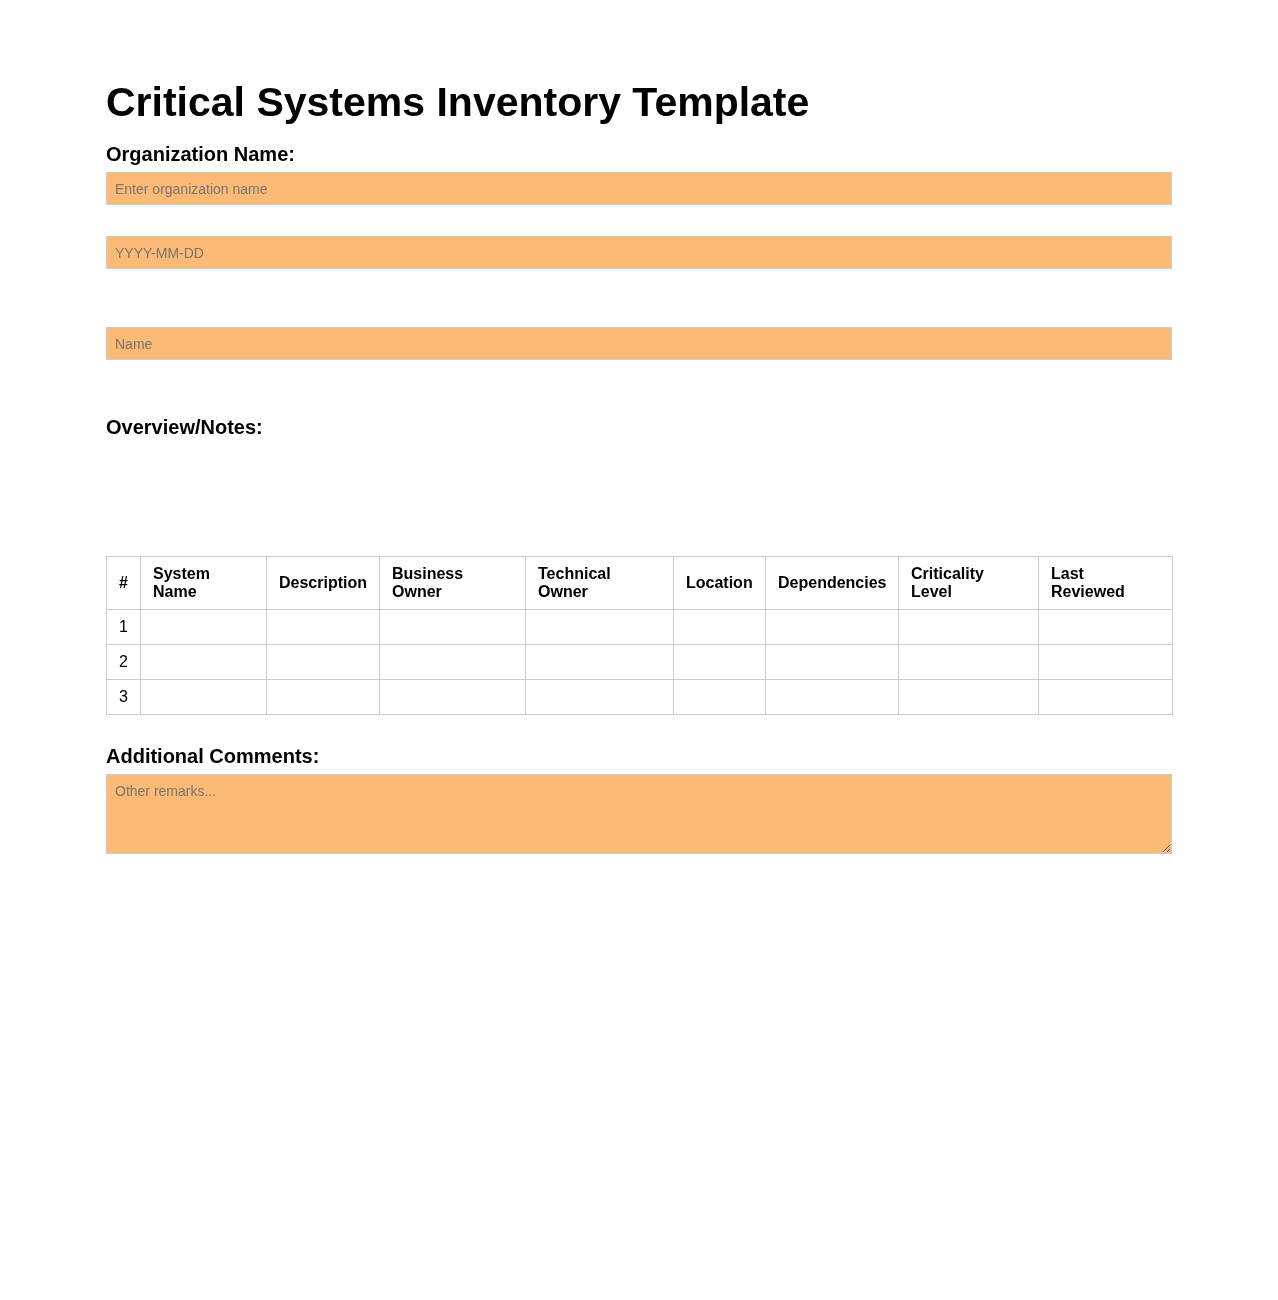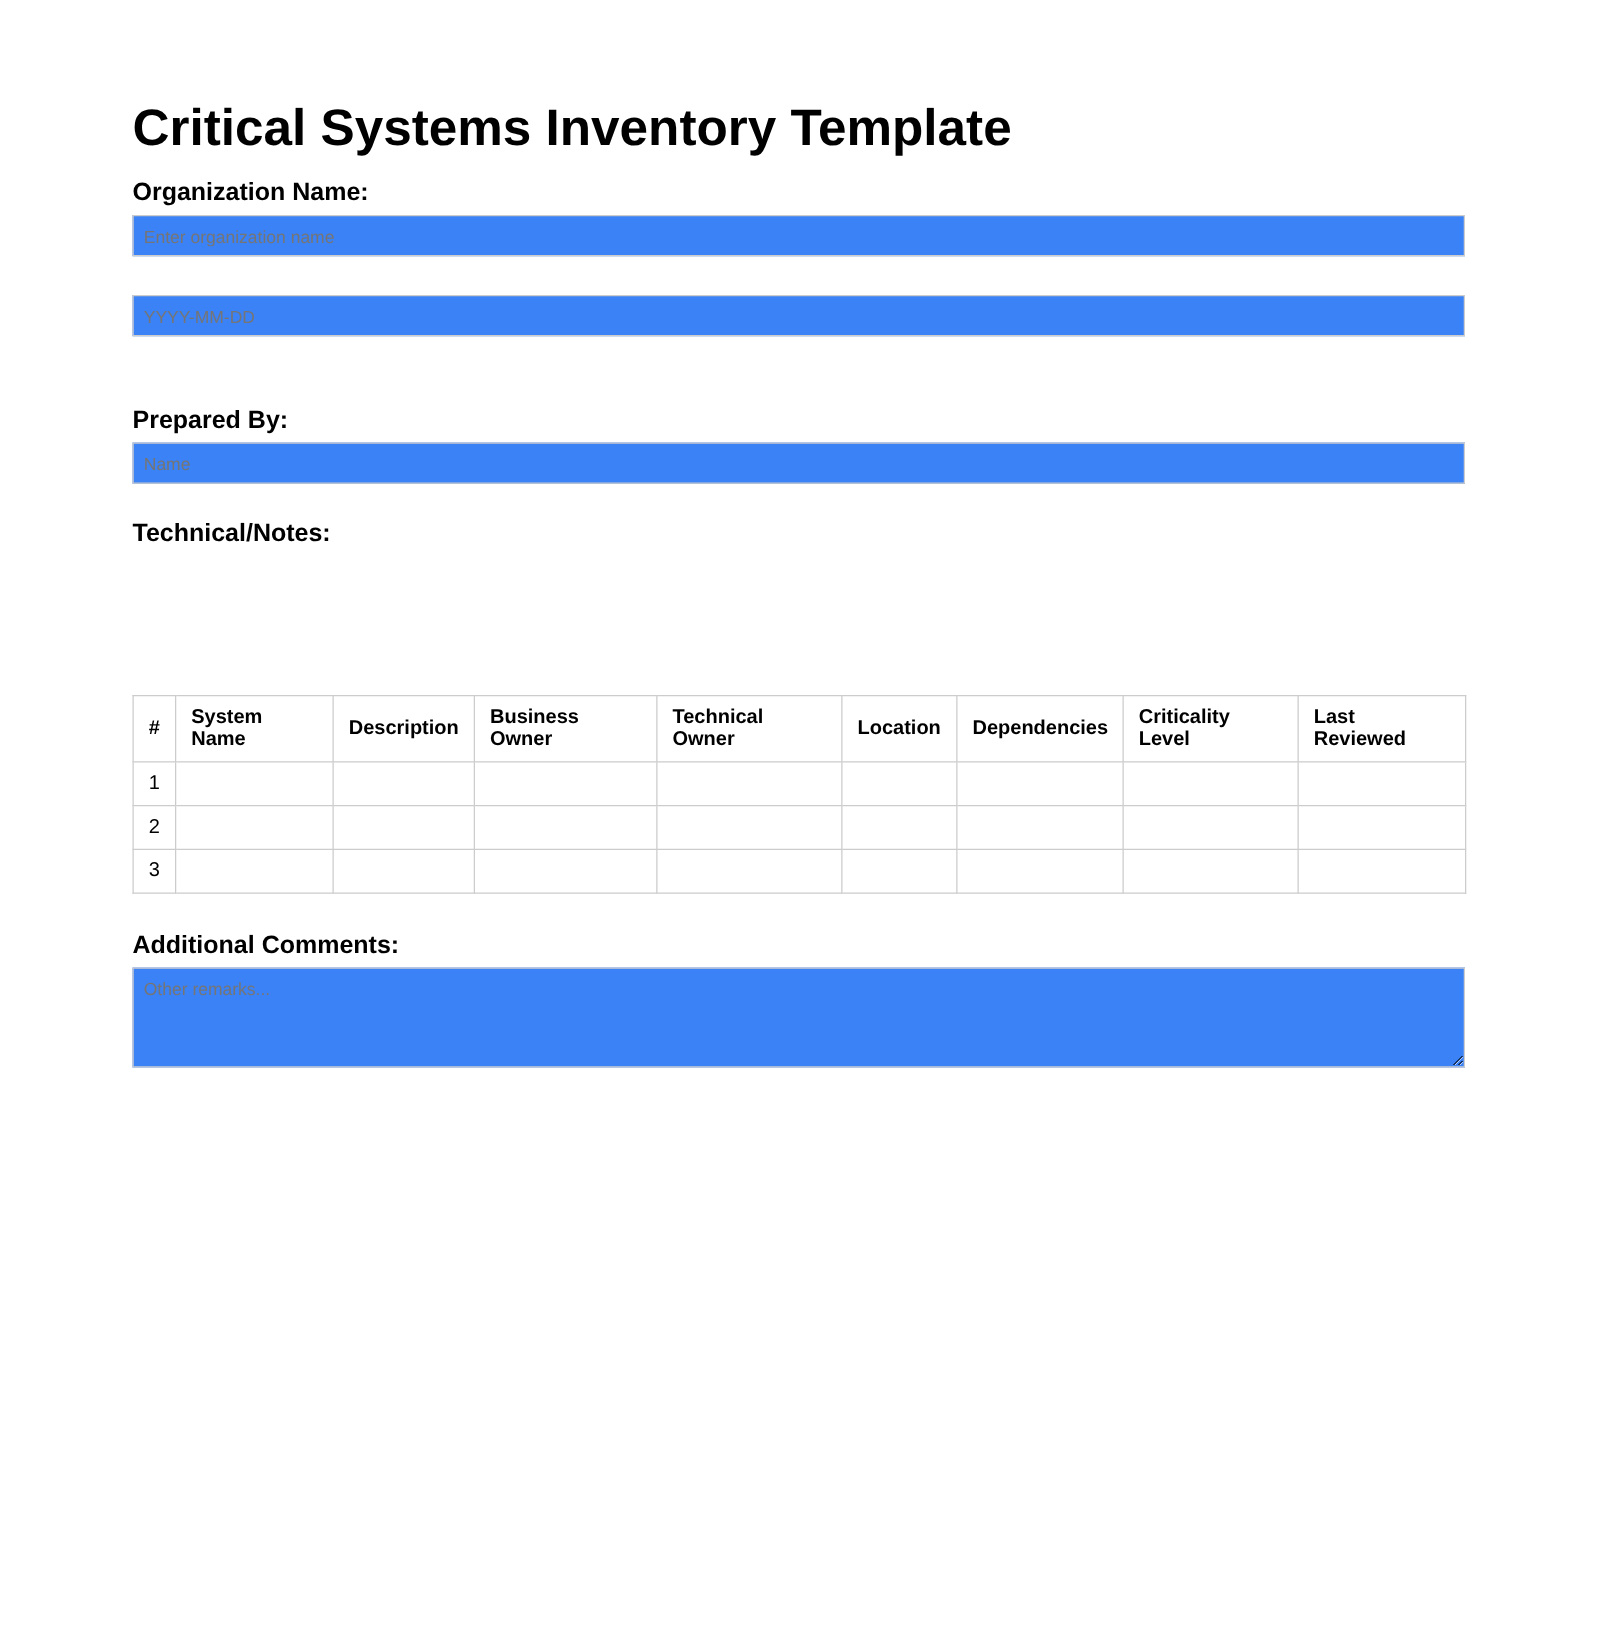"Enter organization name" .field input, .field textarea { background: #3b82f6 -> #fdba74 }
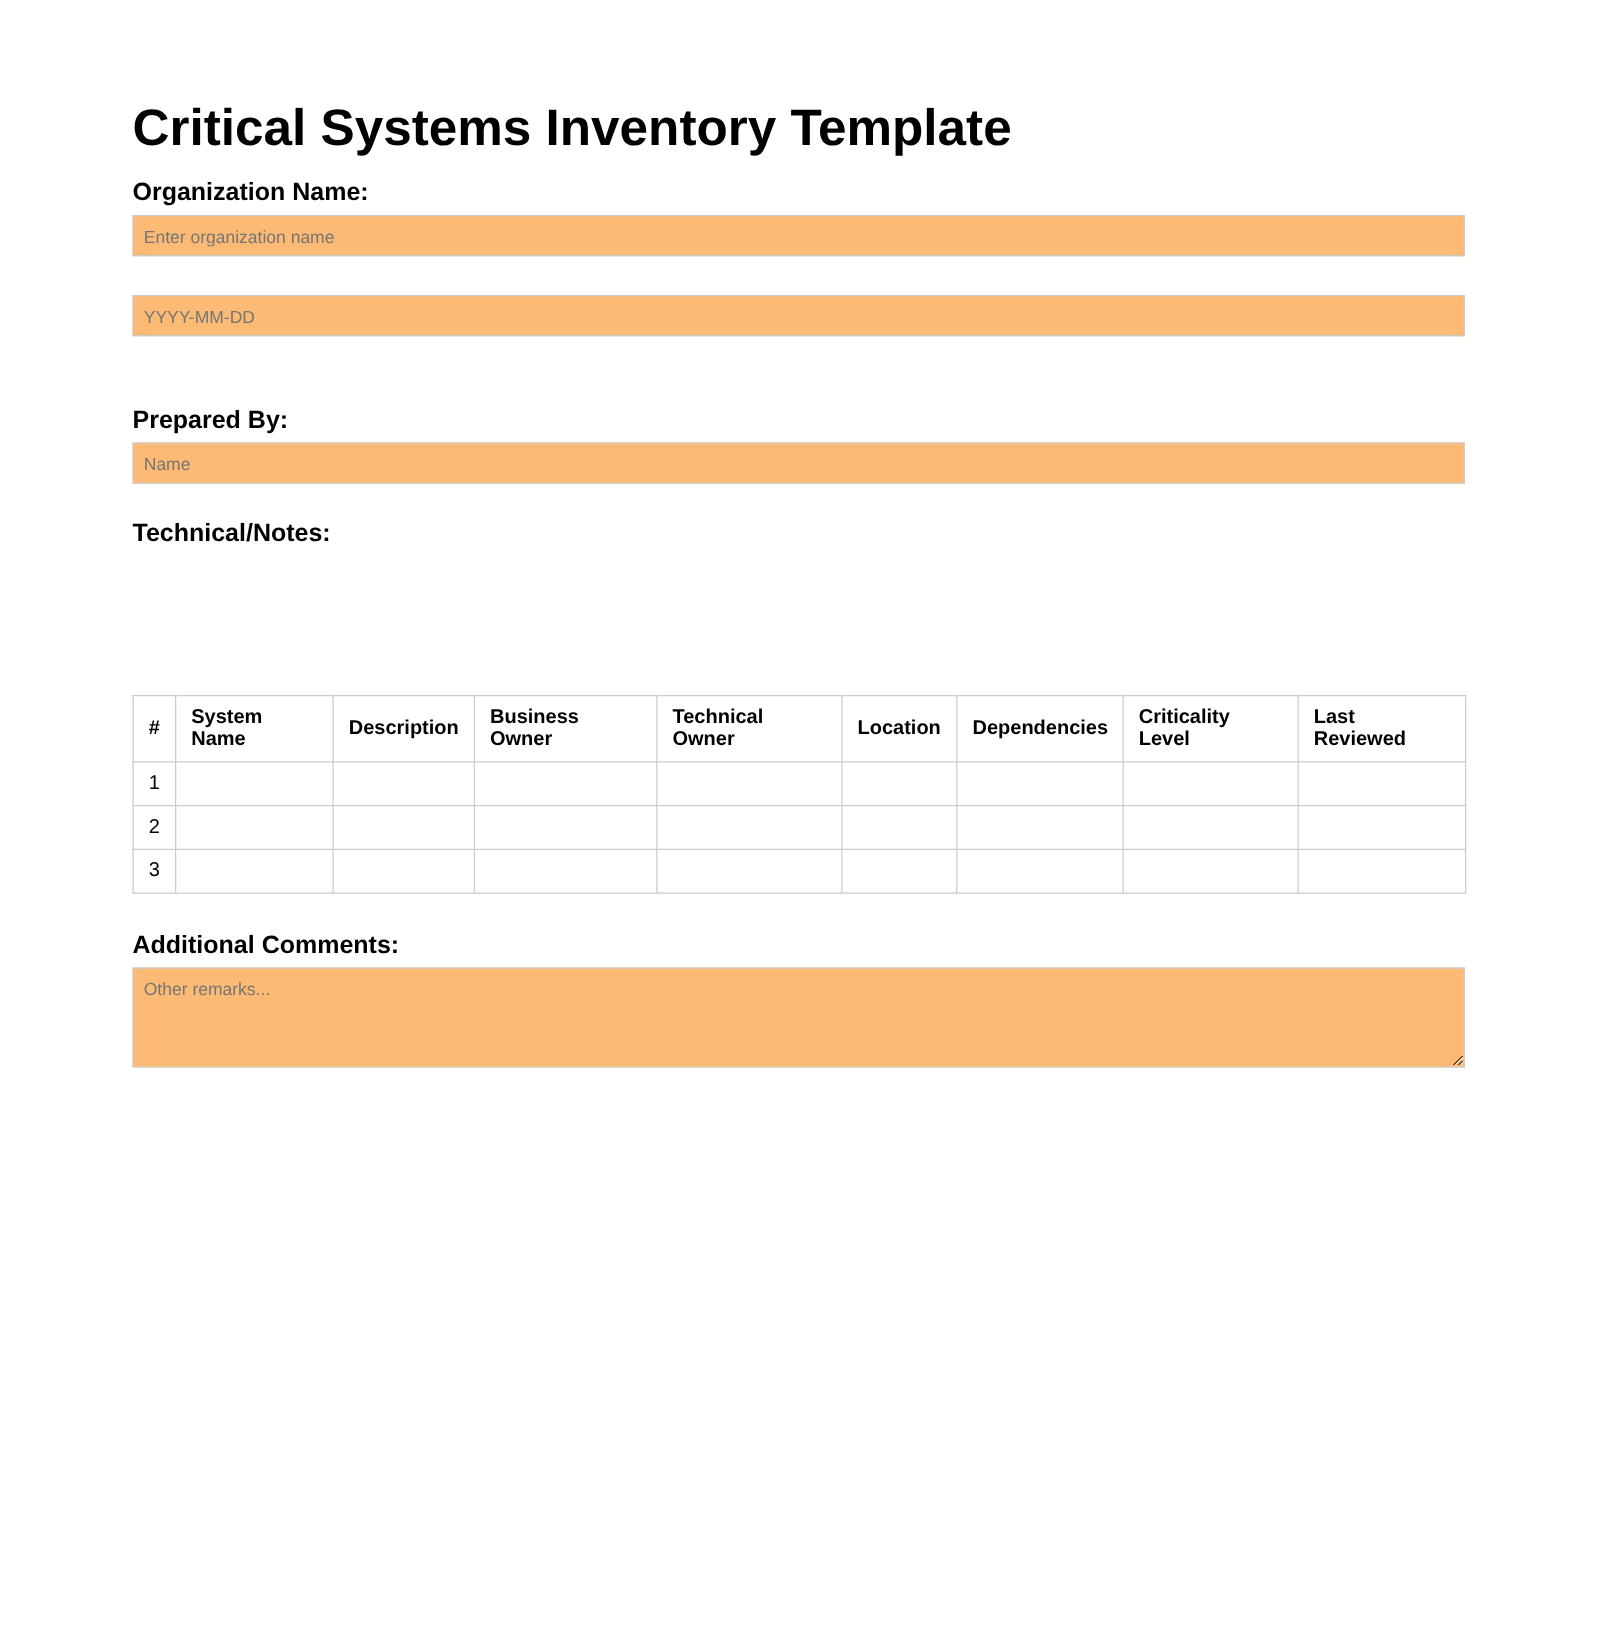"Prepared By:" label { html: <label>Prepared By:</label> -> none }
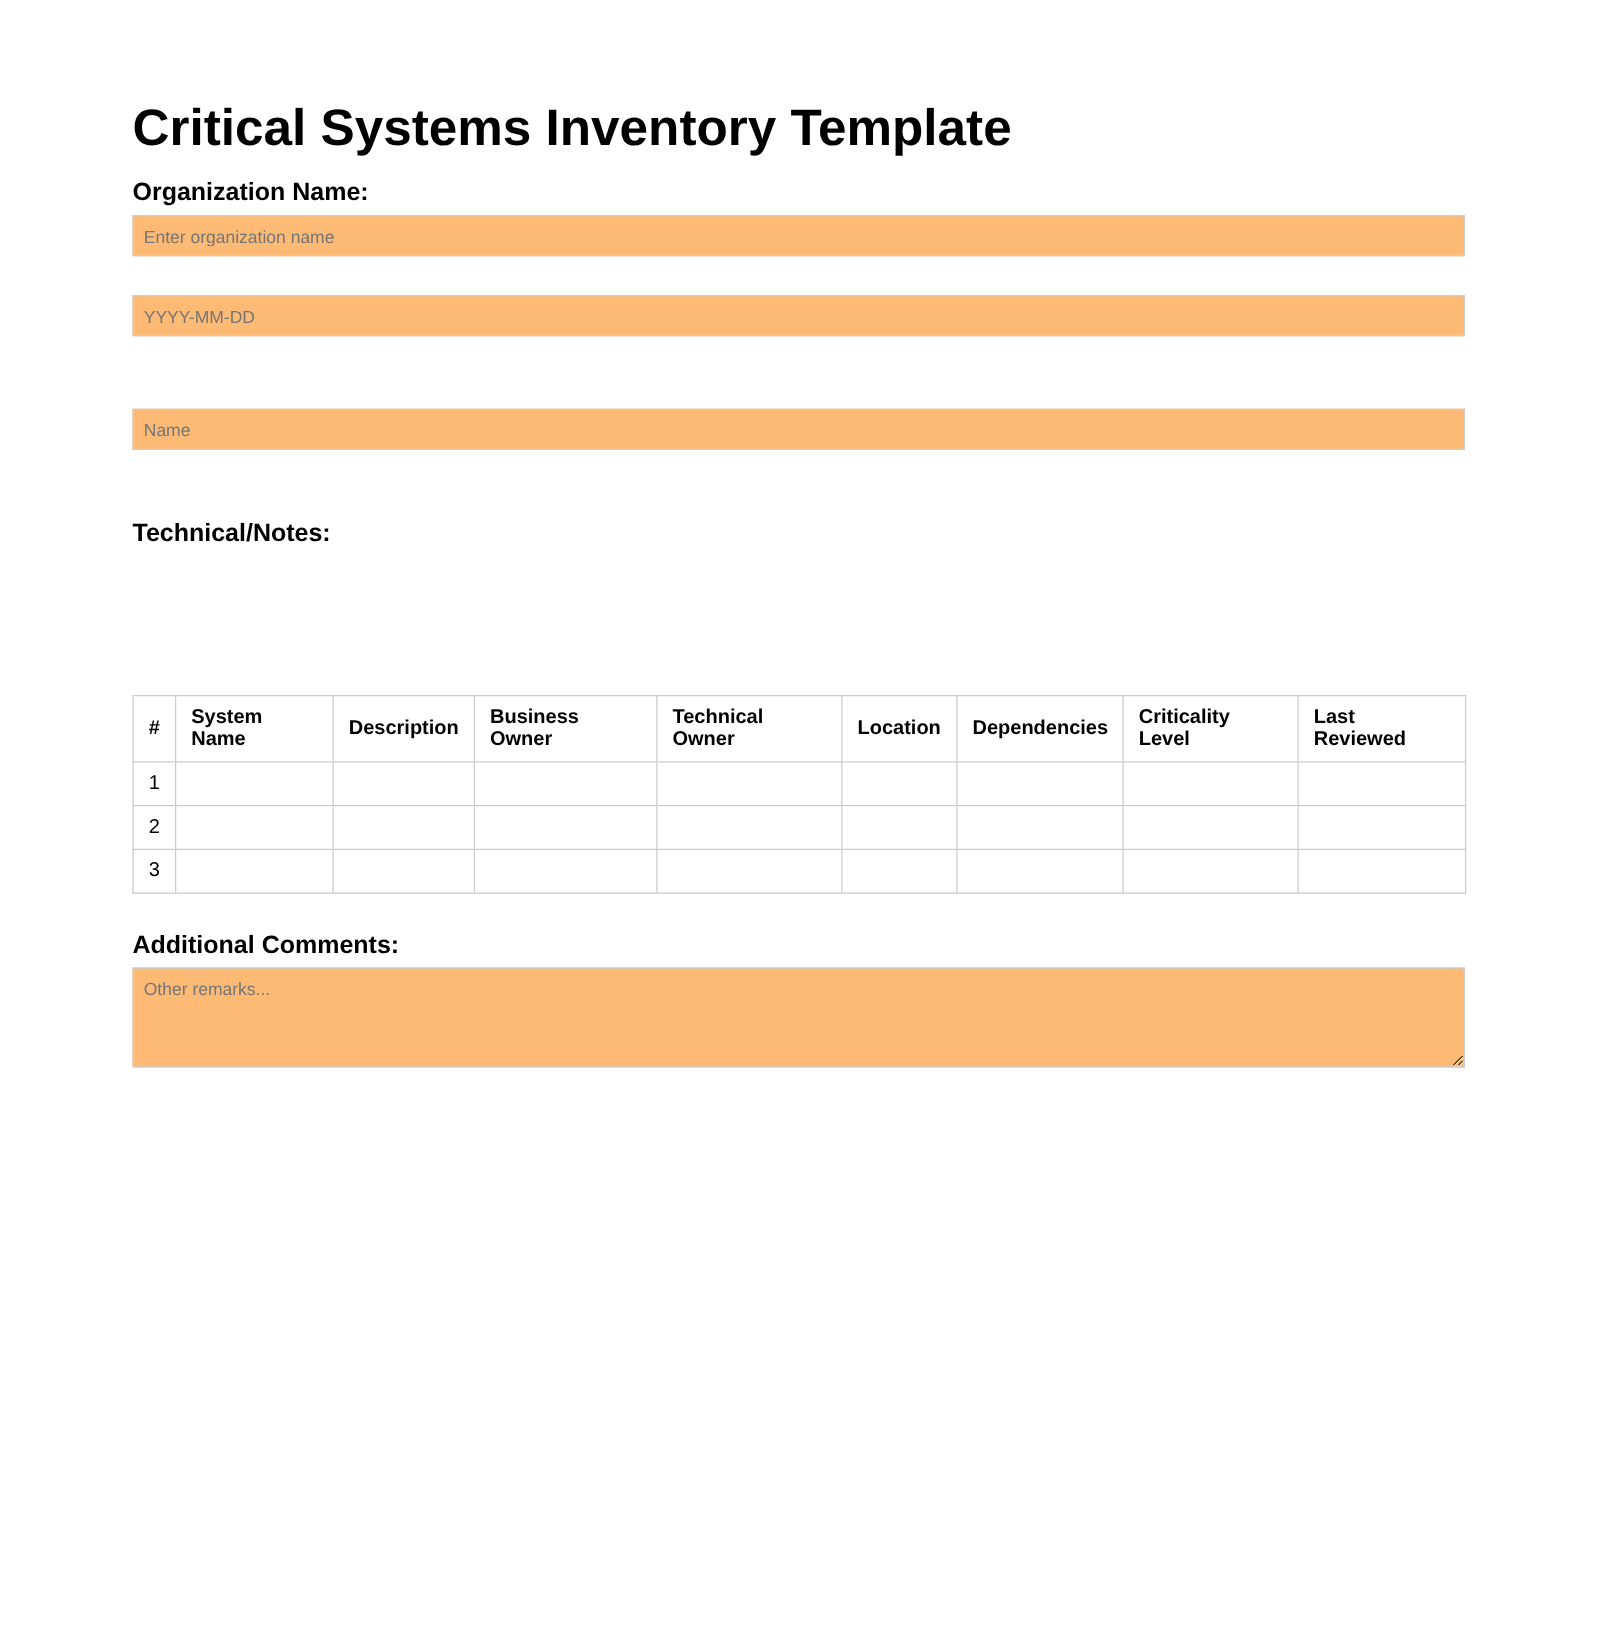"Technical/Notes:" label { text: Technical/Notes -> Overview/Notes }
